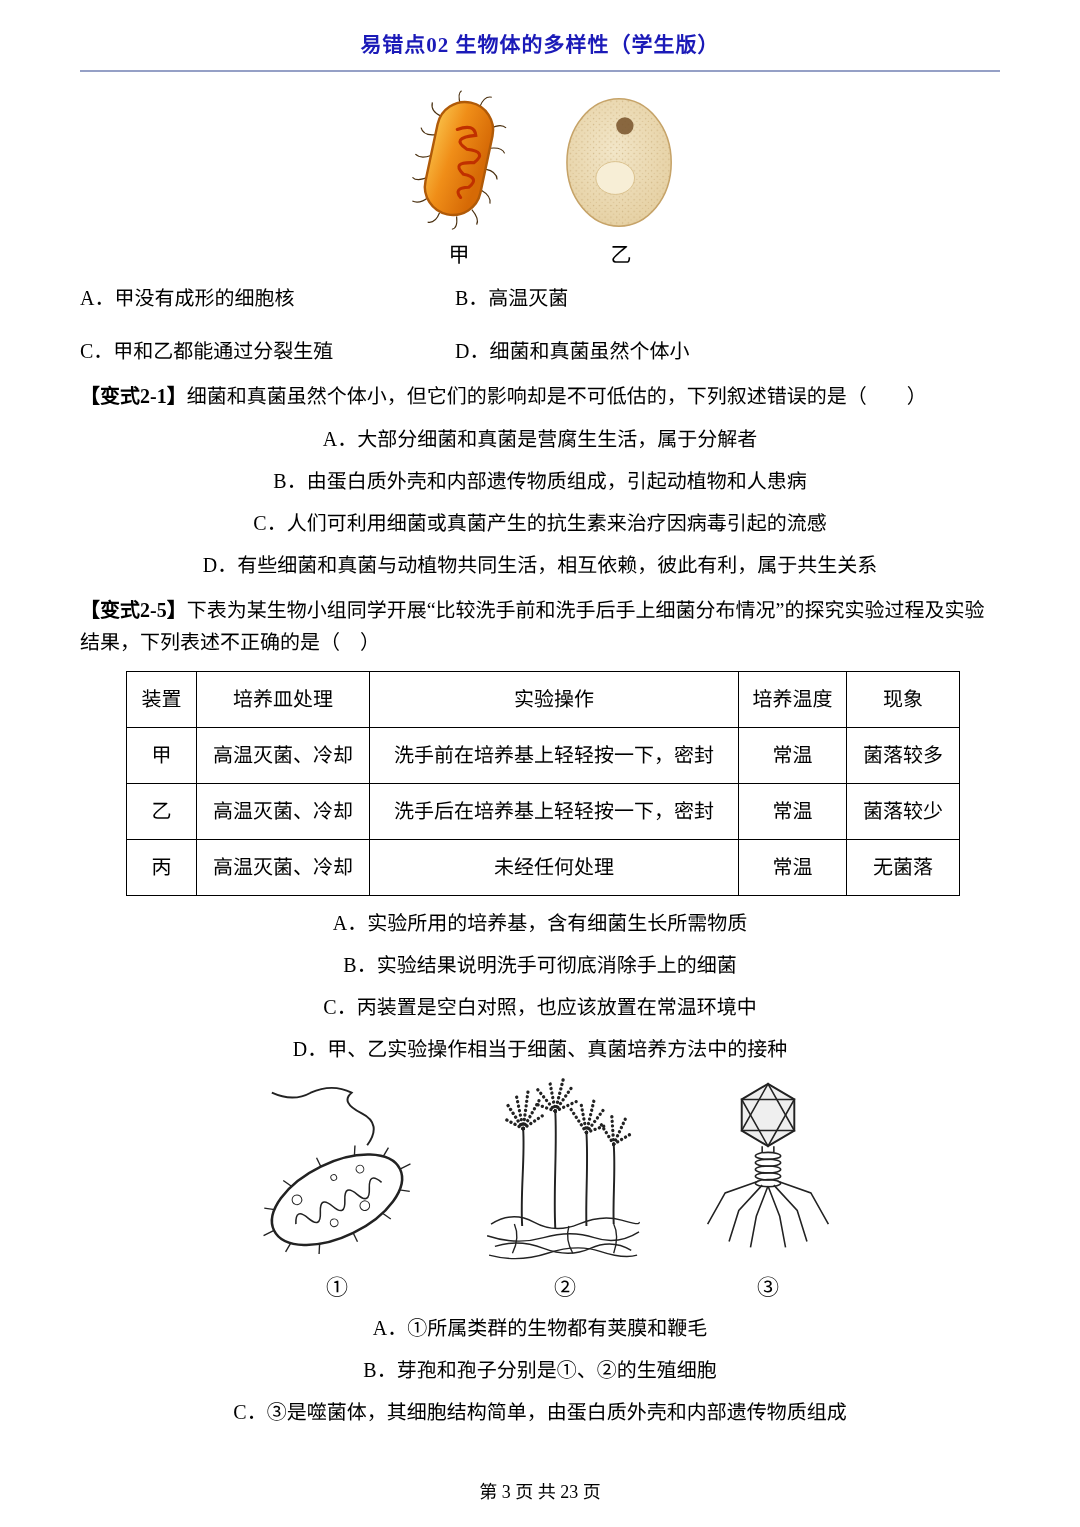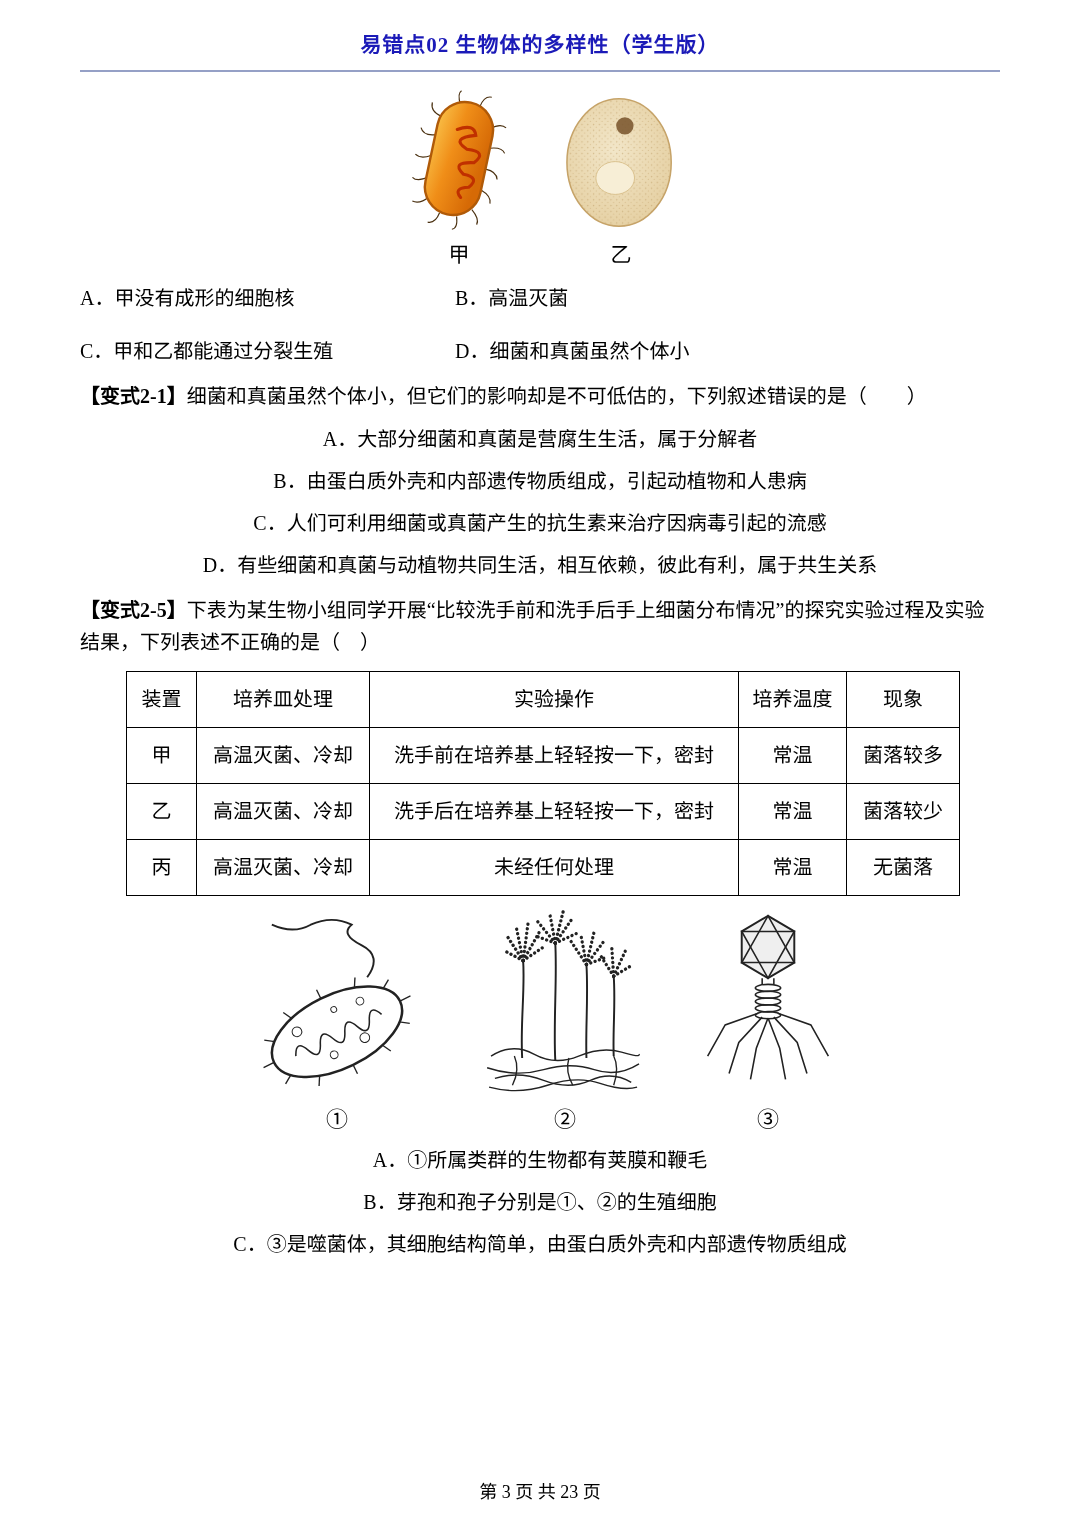"A．实验所用的培养基，含有细菌生长所需物质" div.opt-block { html: none -> <div> <p>A．实验所用的培养基，含有细菌生长所需物质</p> <p>B．实验结果说明洗手可彻底消除手上的细菌</p> <p>C．丙装置是空白对照，也应该放置在常温环境中</p> <p>D．甲、乙实验操作相当于细菌、真菌培养方法中的接种</p> </div> }
